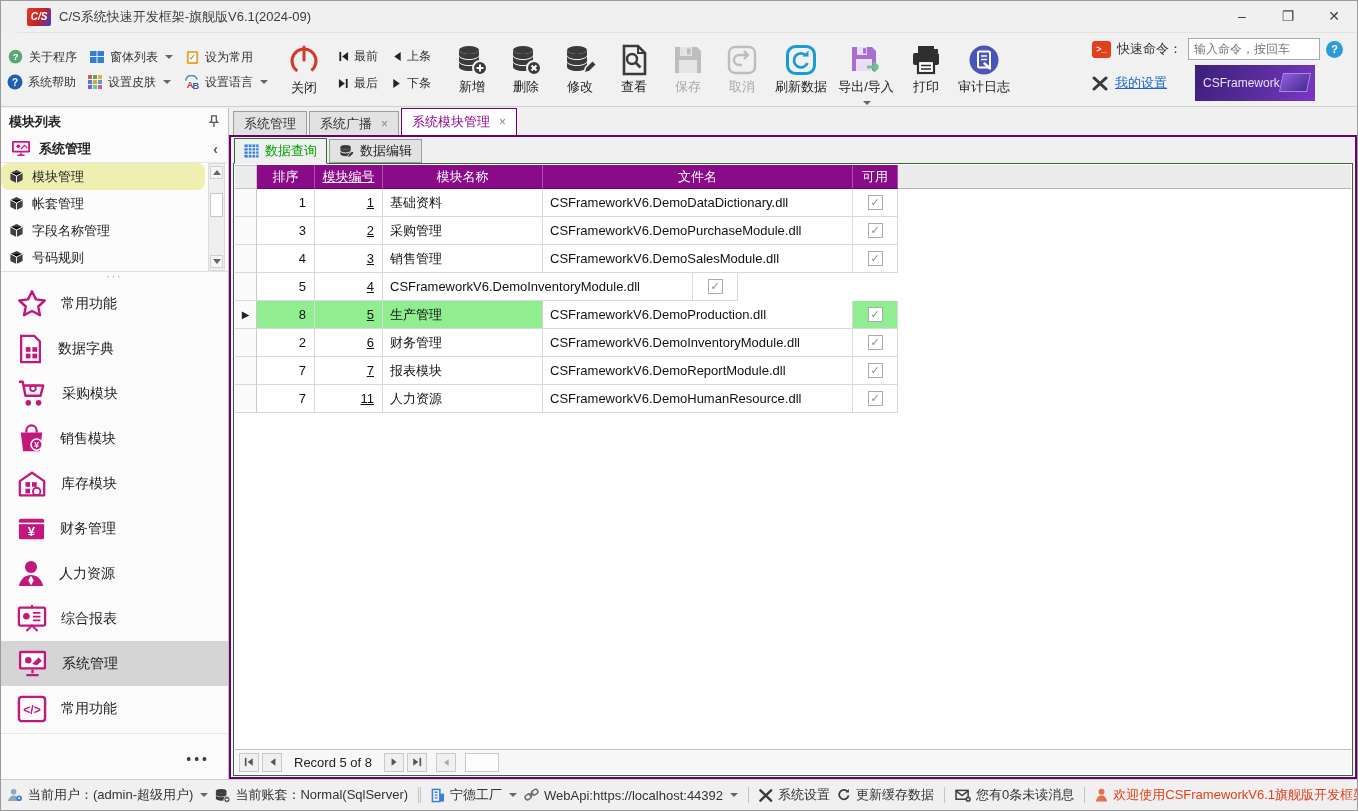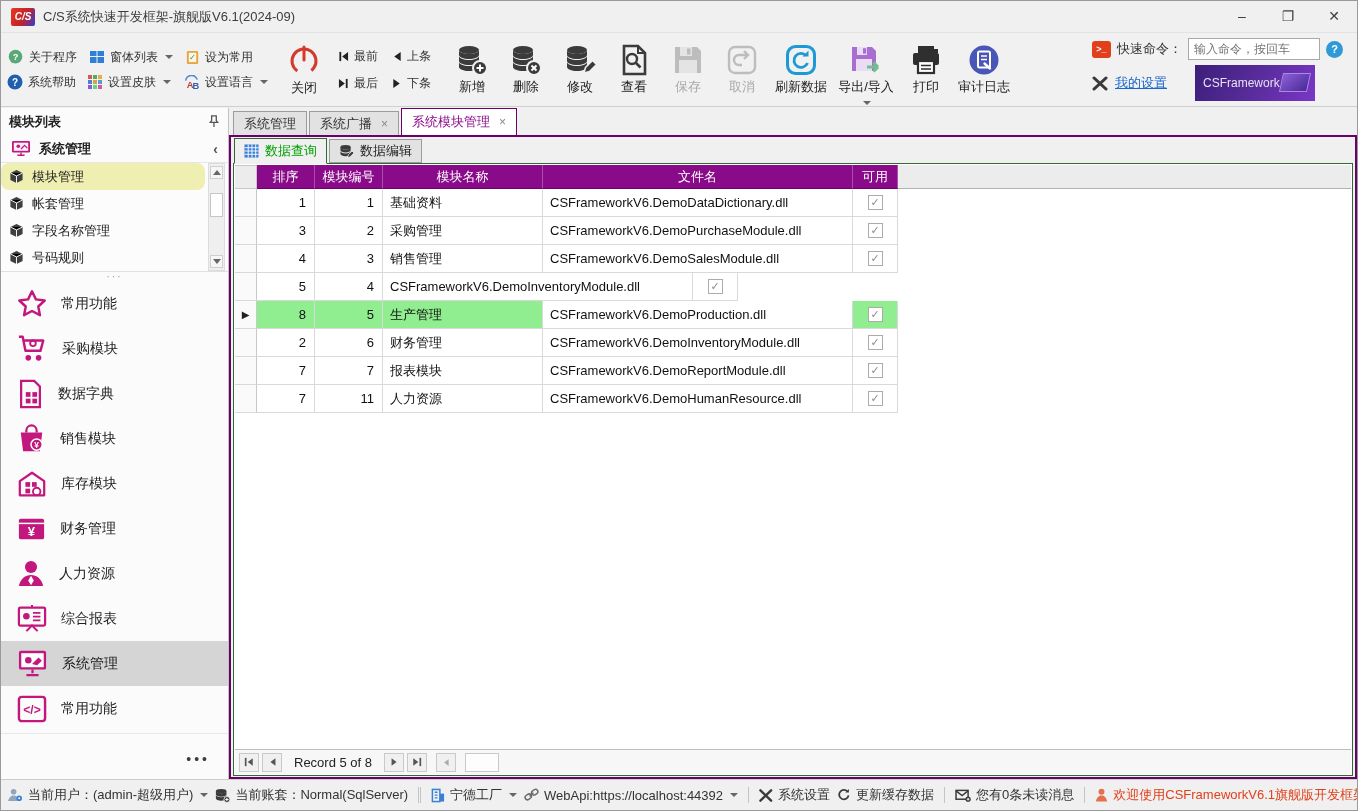"C/S" .titlebar { left: 0 -> 16px }
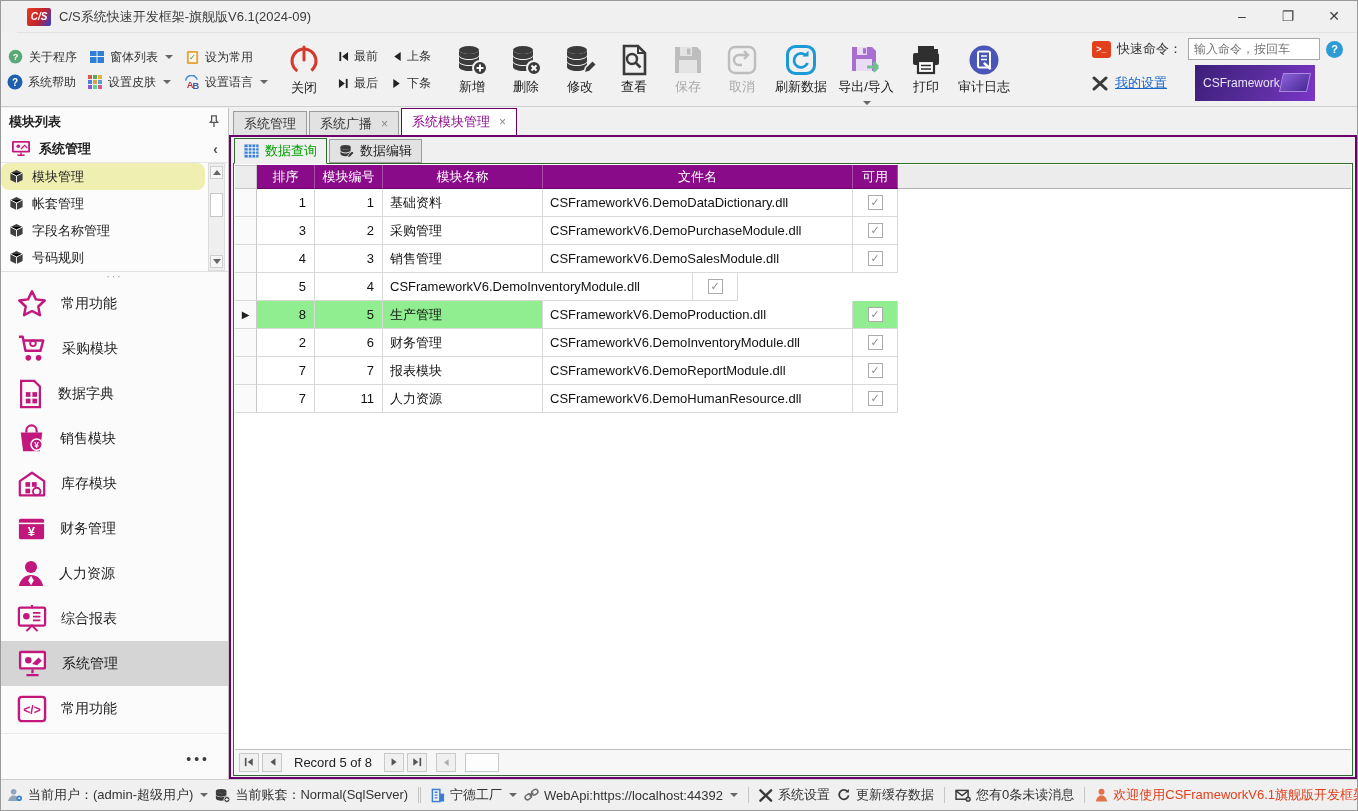"模块编号" .w-code { text-decoration: none -> underline }
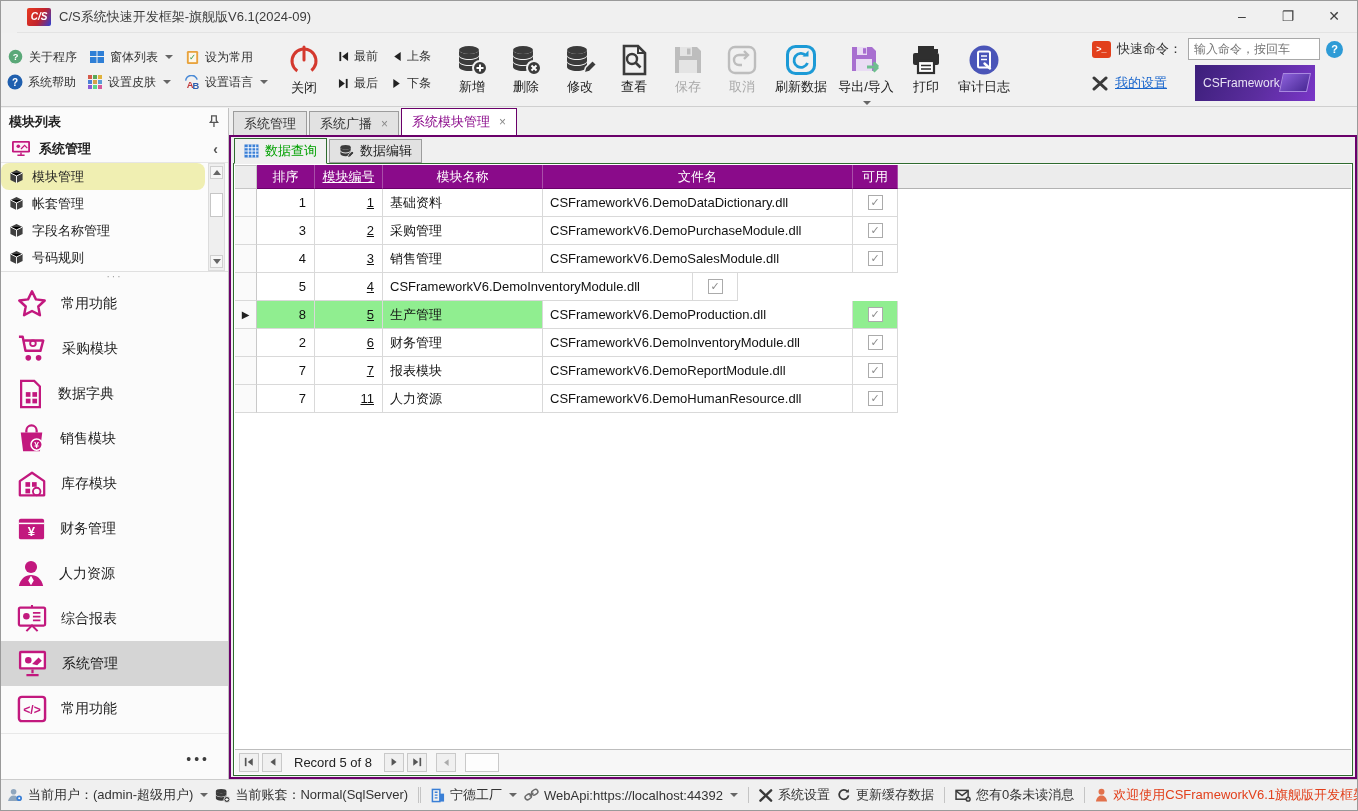"采购模块" div.module { order: before "数据字典" -> after "数据字典" }
